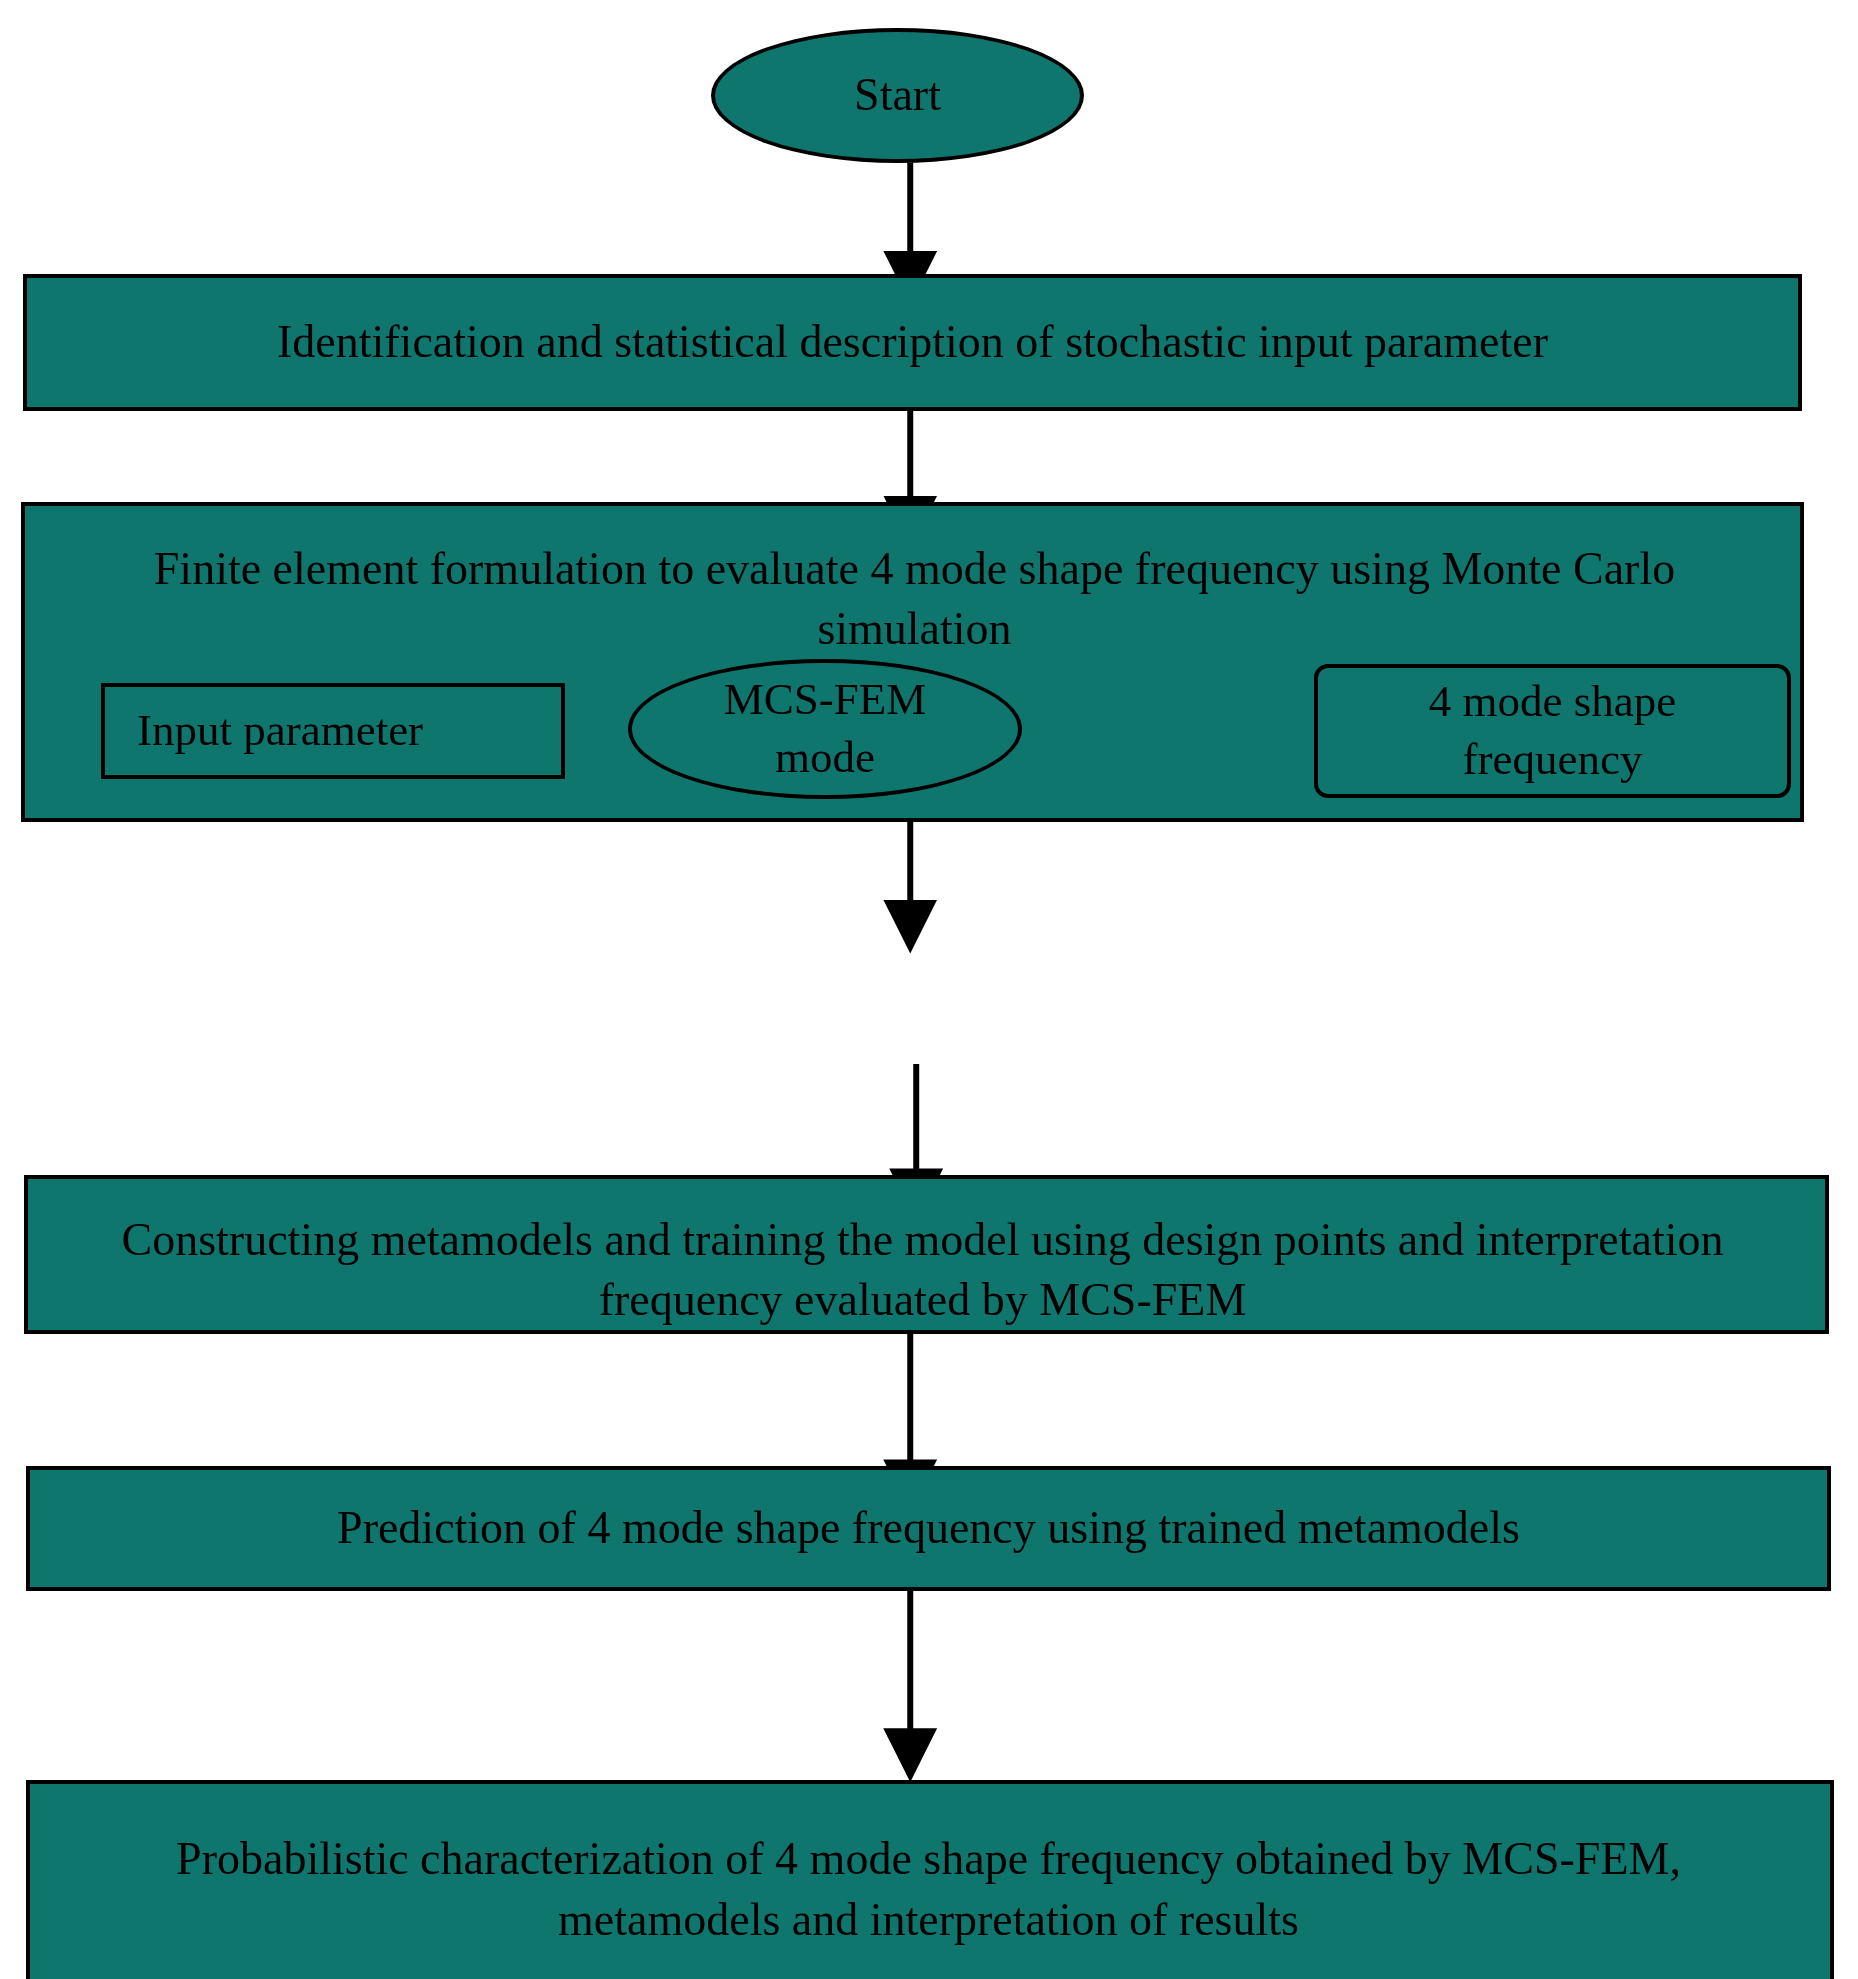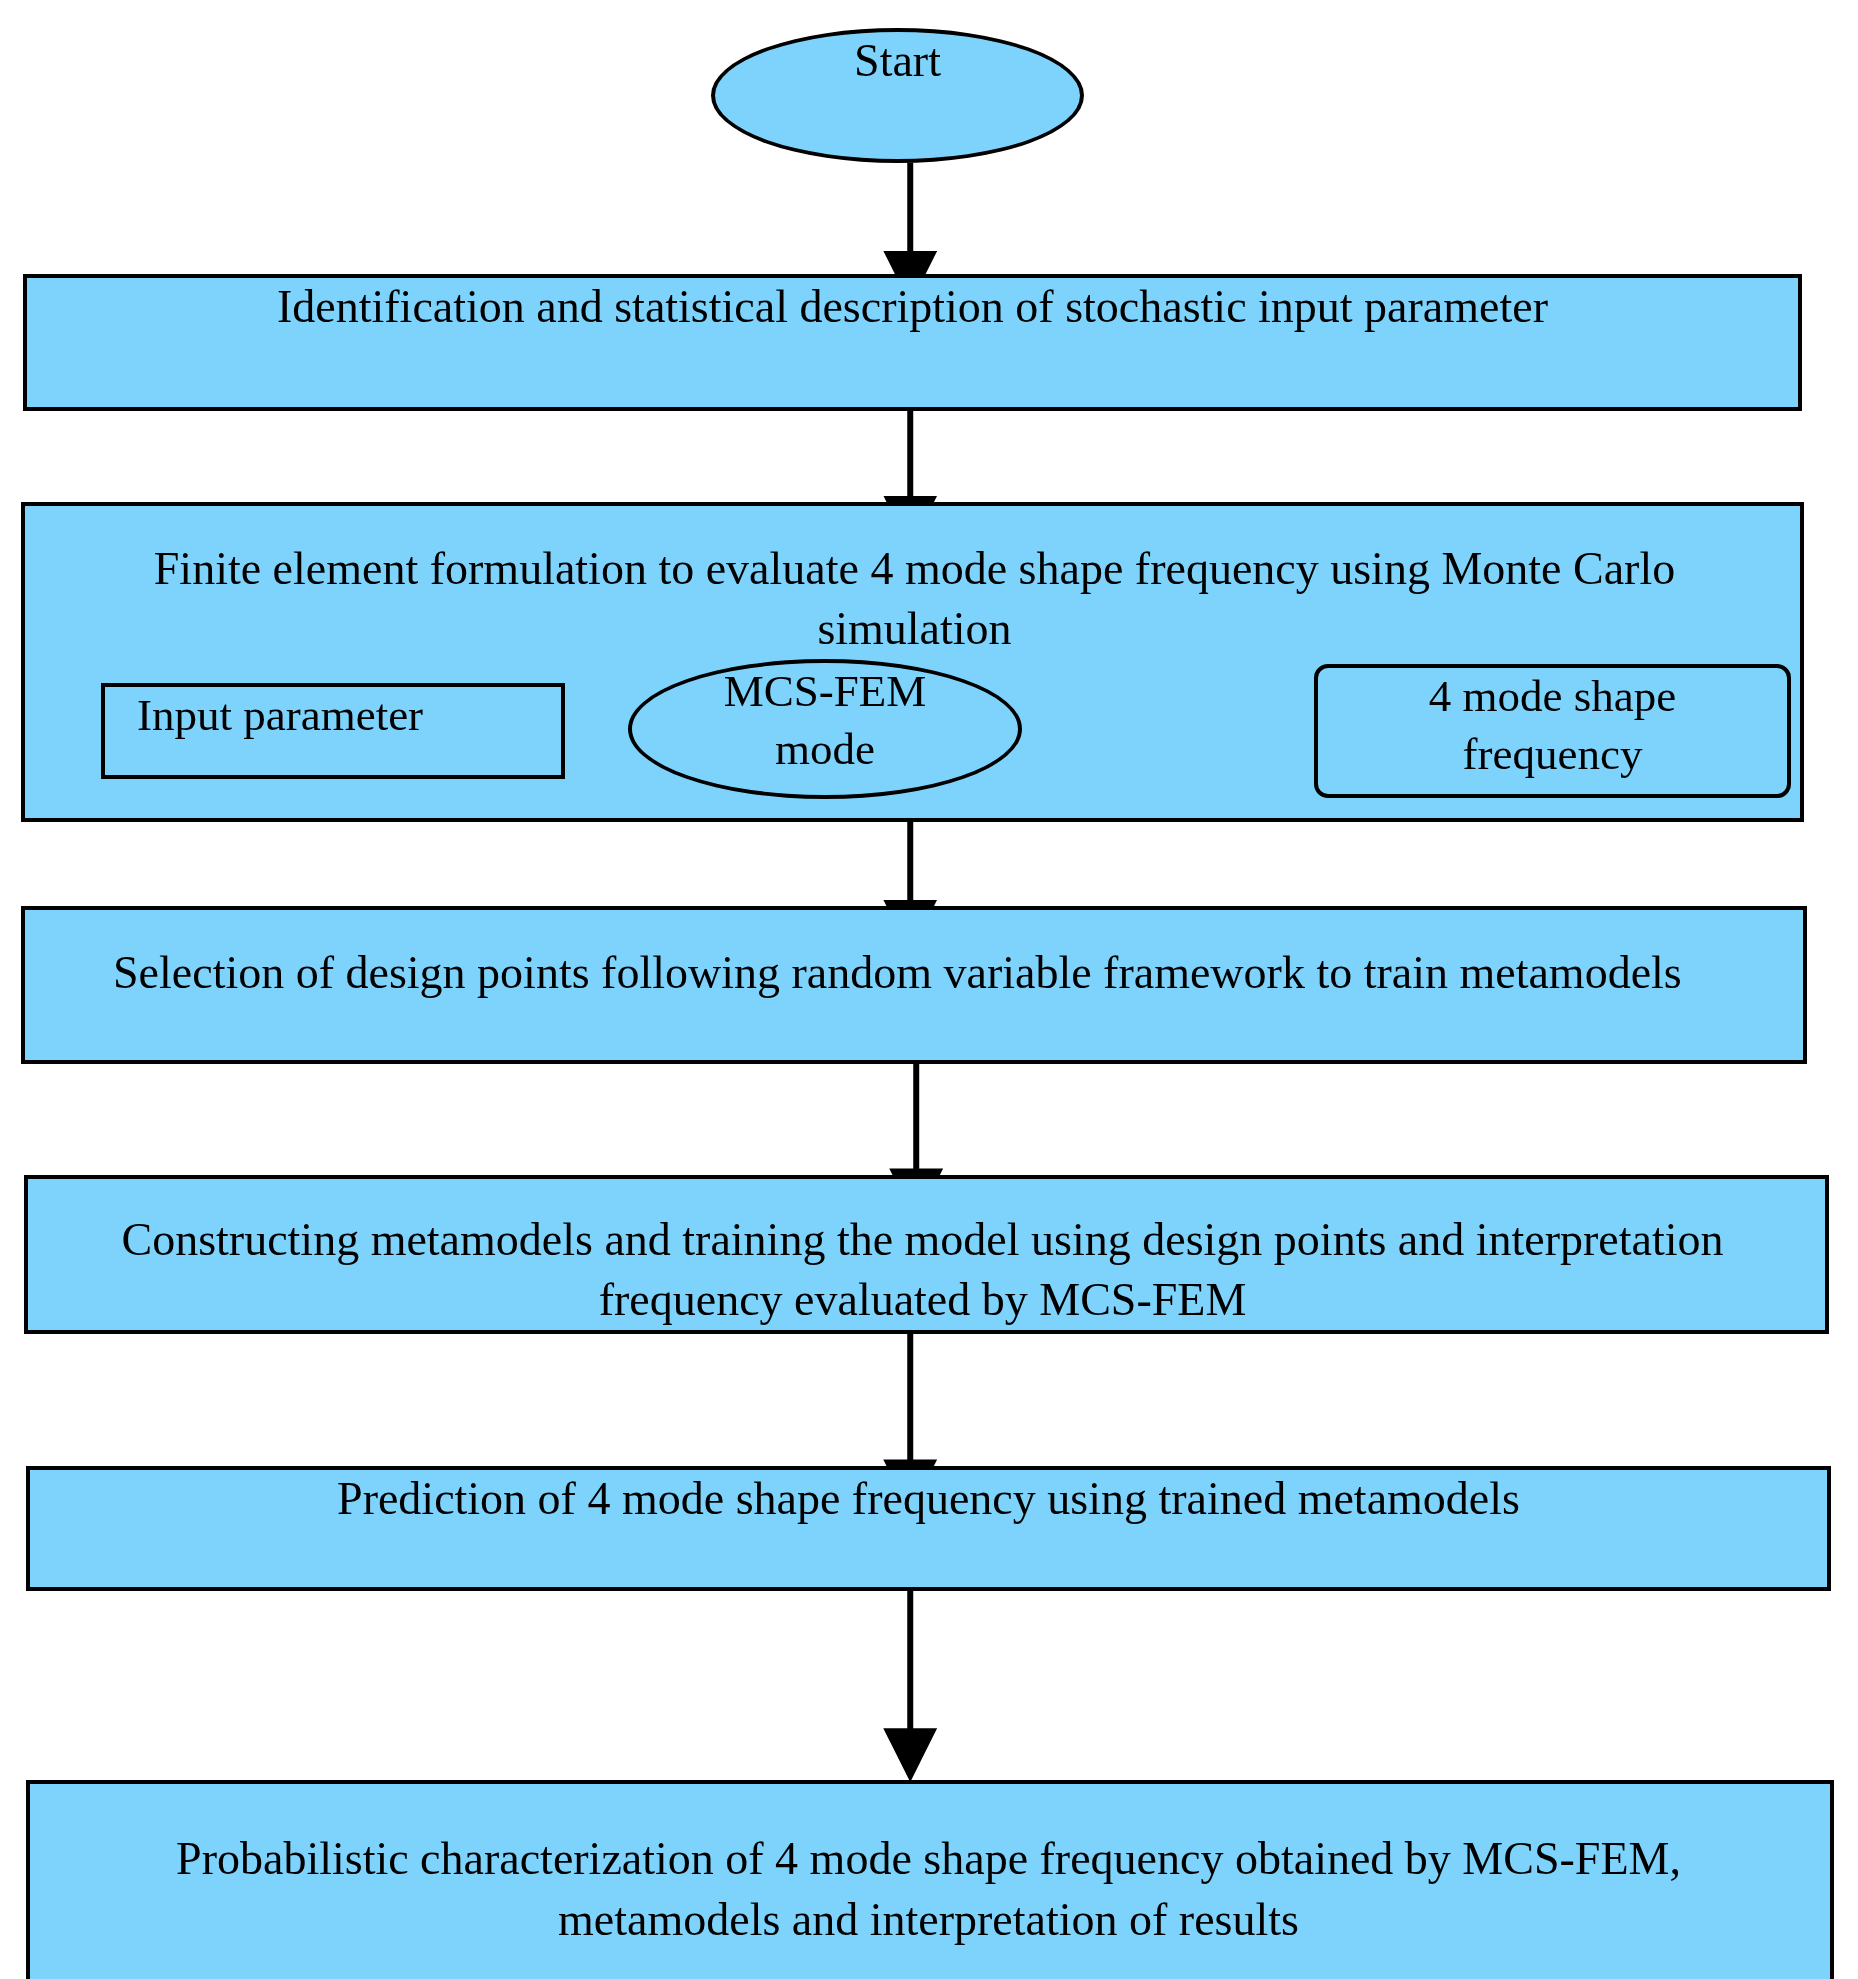"Start" .node { align-items: none -> center; background: #7dd3fc -> #0f766e }
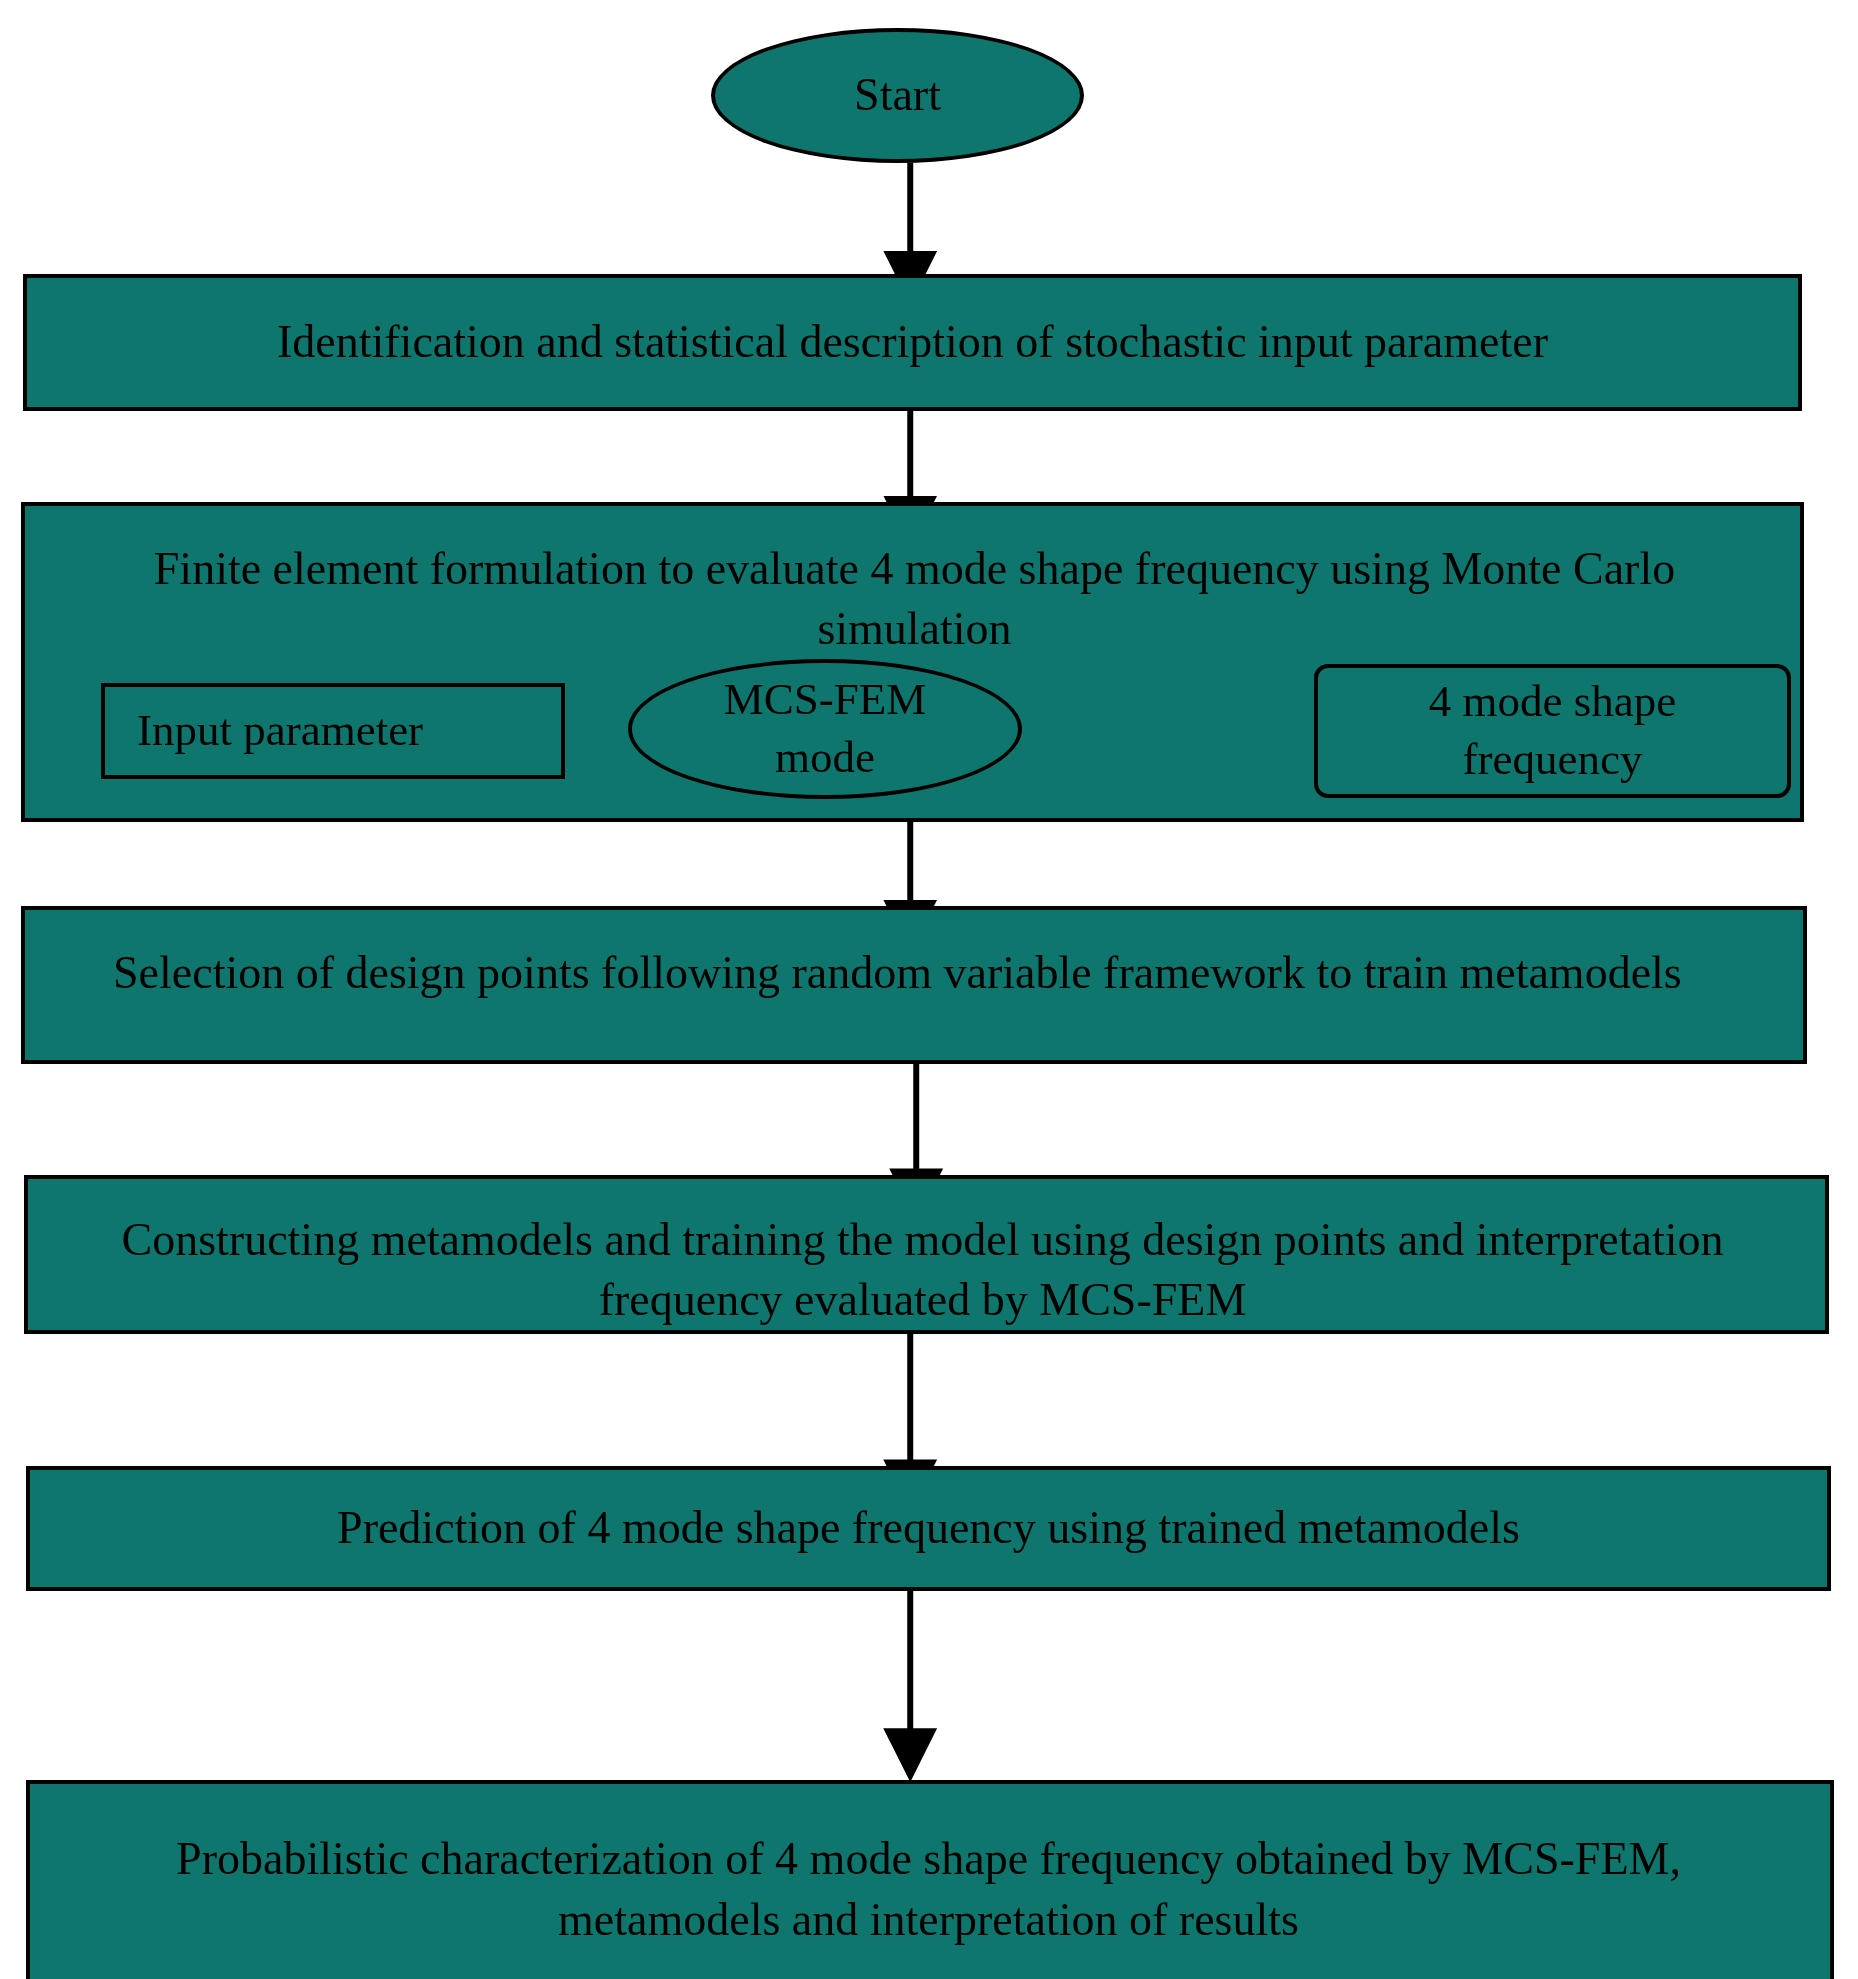"Selection of design points following" div.node { html: <div> <div>Selection of design points following random variable framework to train metamodels</div> </div> -> none }
